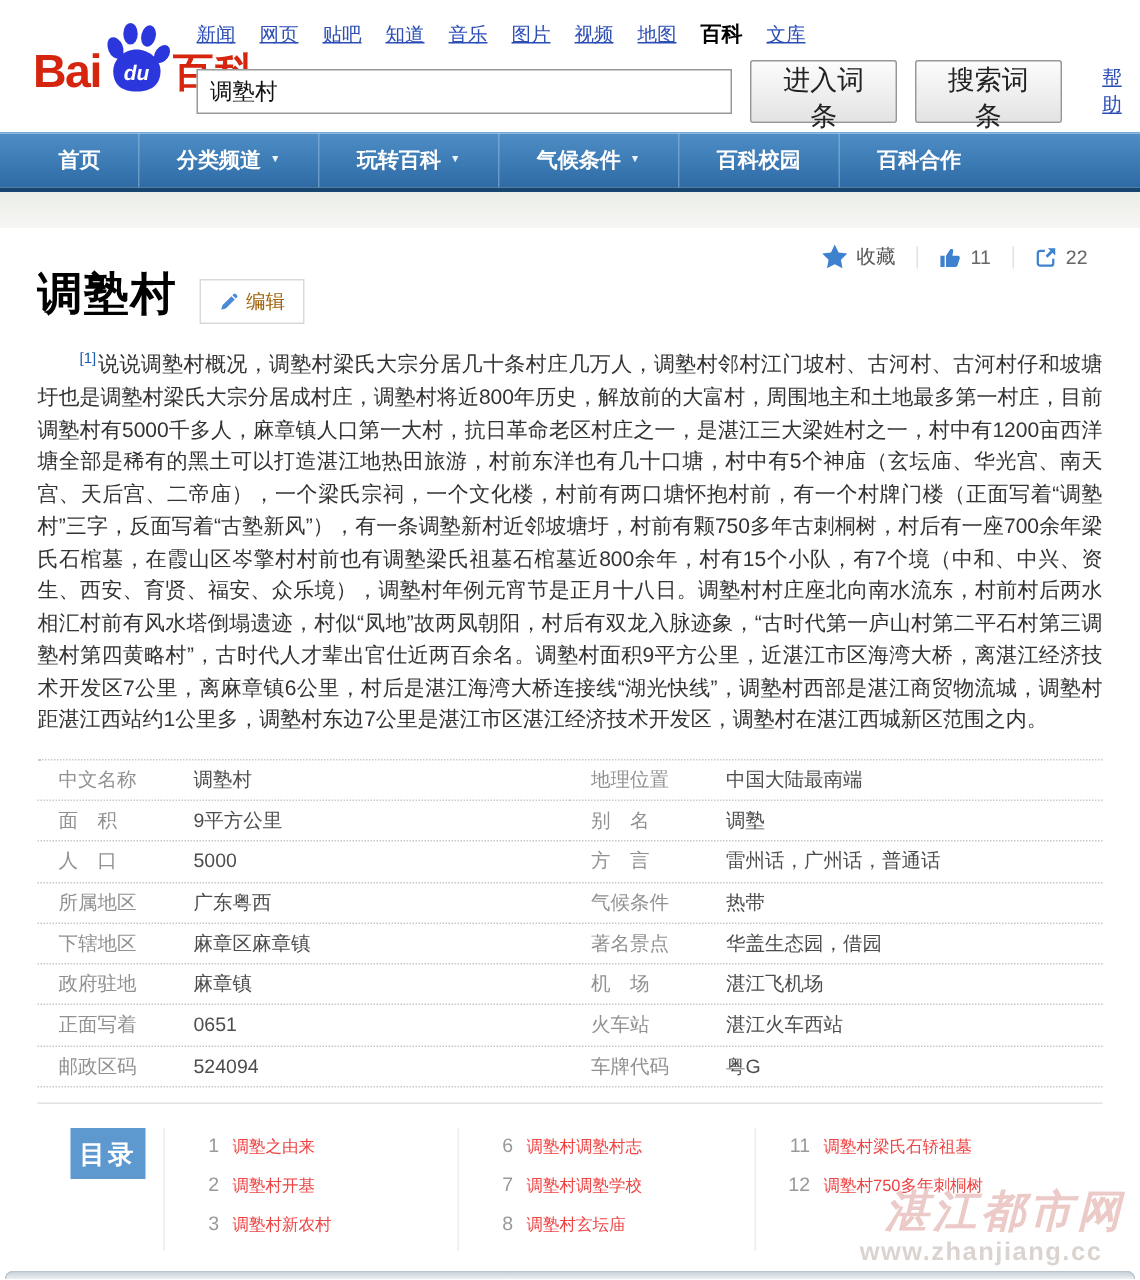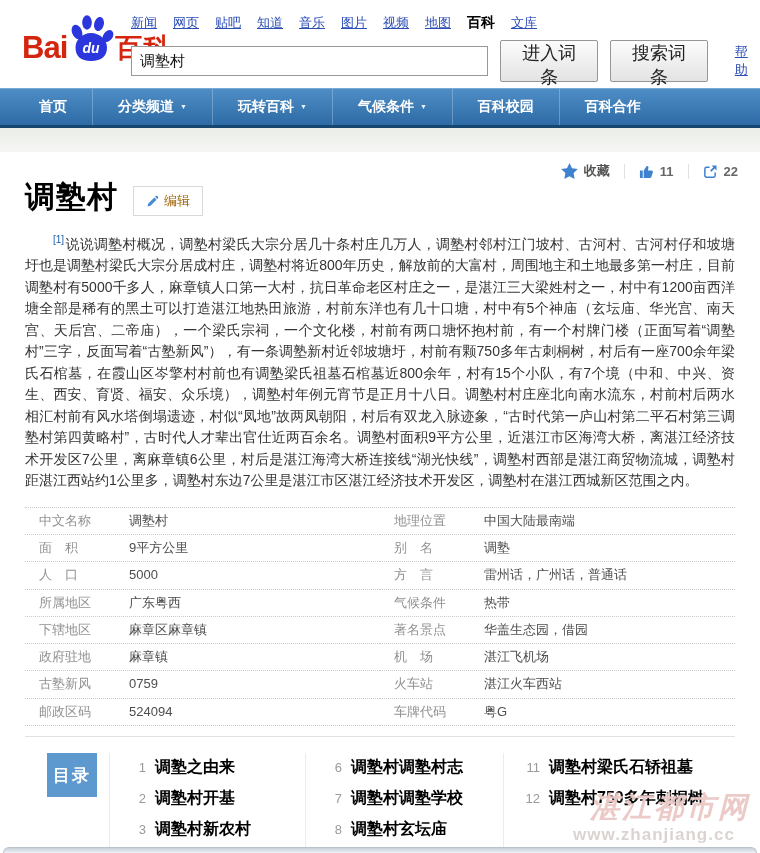"收藏" .social { font-weight: bold -> none; right: 8px -> 21px }
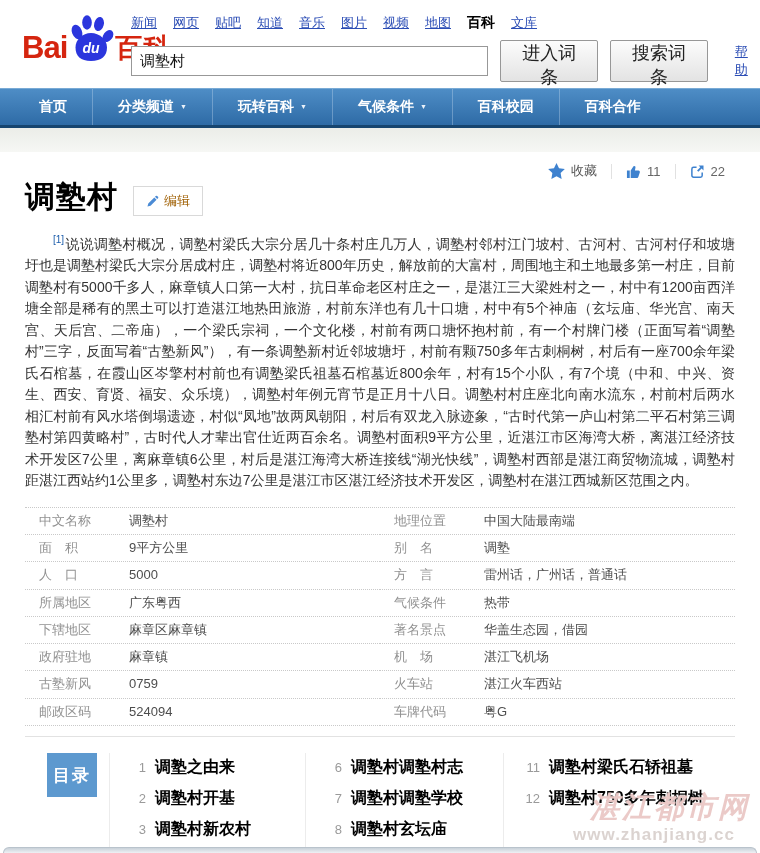"古塾新风" span.ilabel { text: 古塾新风 -> 正面写着 }
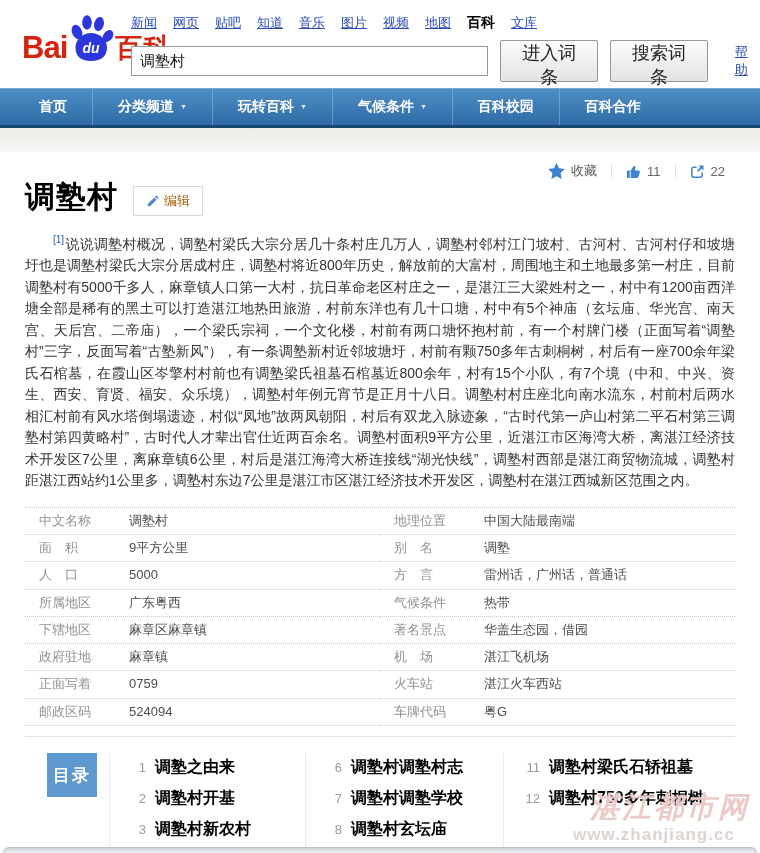"0759" span.ivalue { text: 0759 -> 0651 }
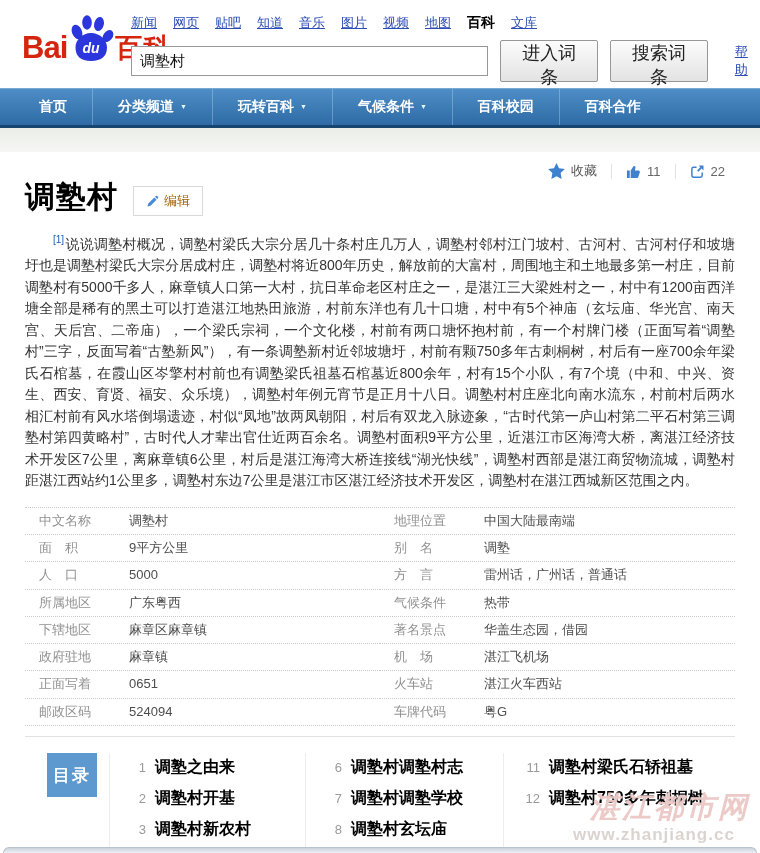"目录" .toc-box { height: 44px -> 34px }
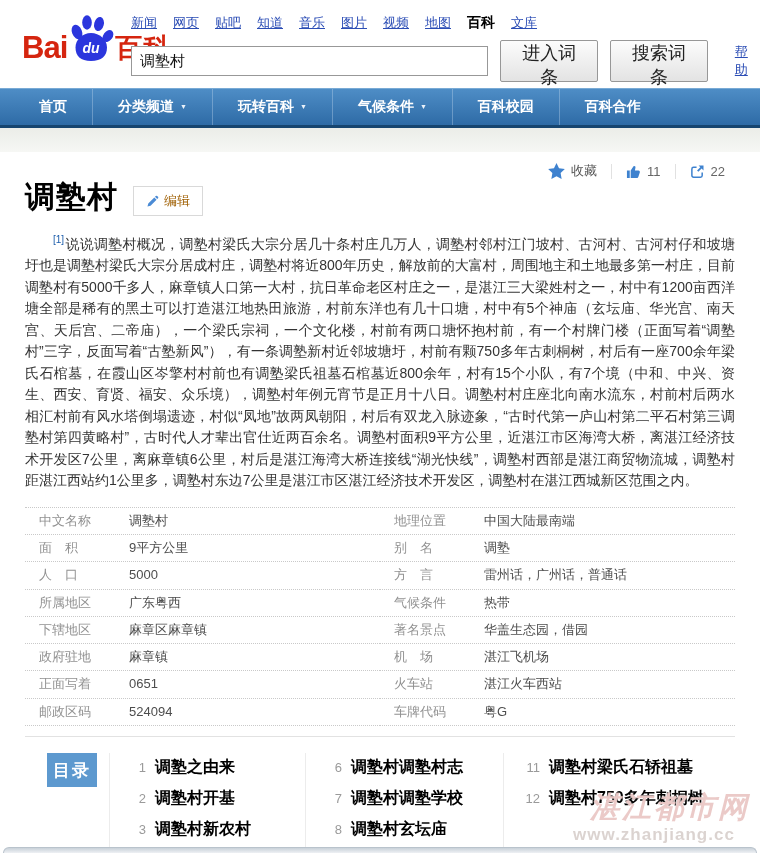"调塾之由来" .toc-link { color: #000000 -> #ef4444; font-size: 16px -> 11px; font-weight: bold -> normal }
